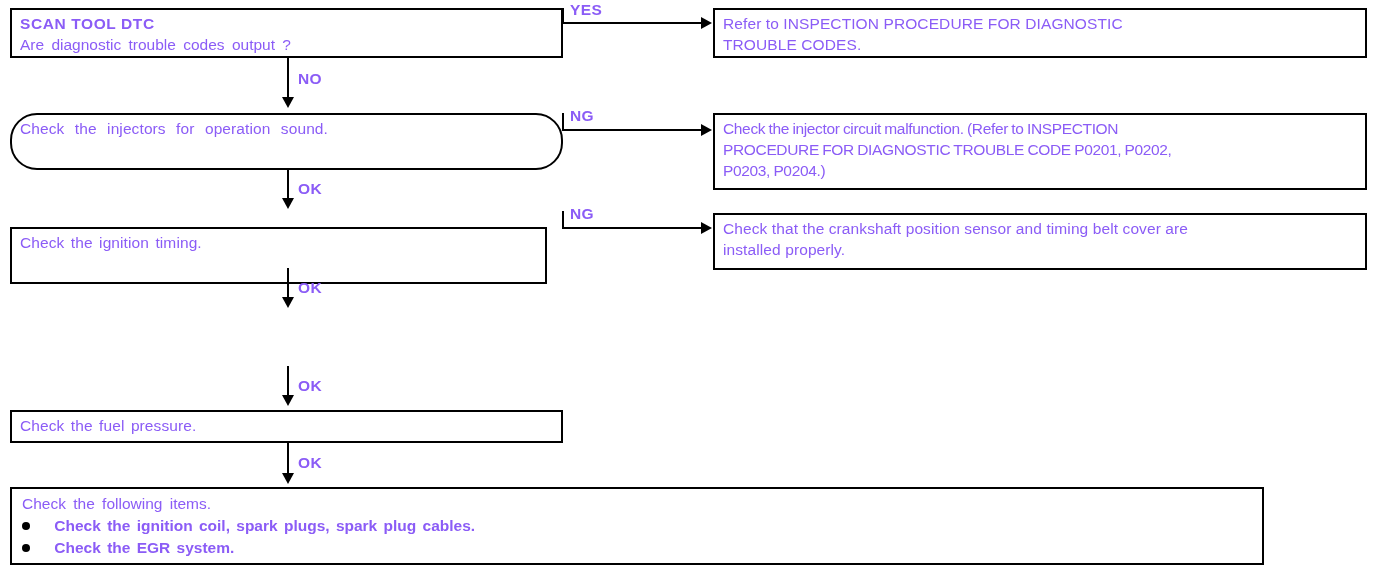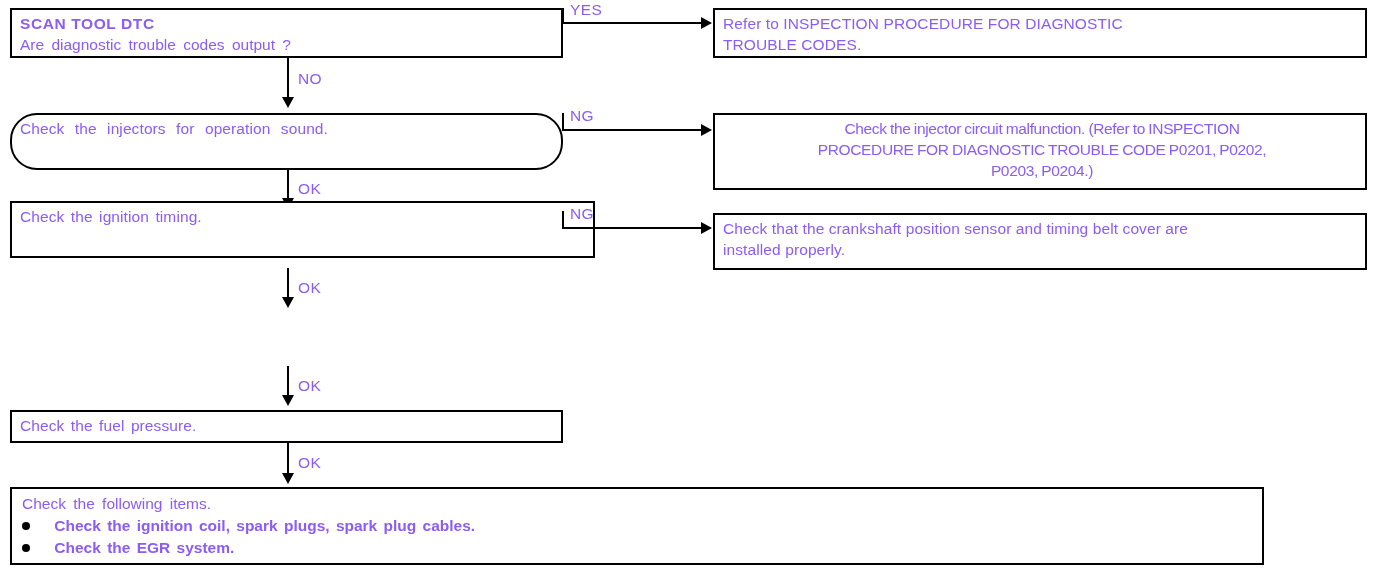"YES" .edge-label { font-weight: none -> bold }
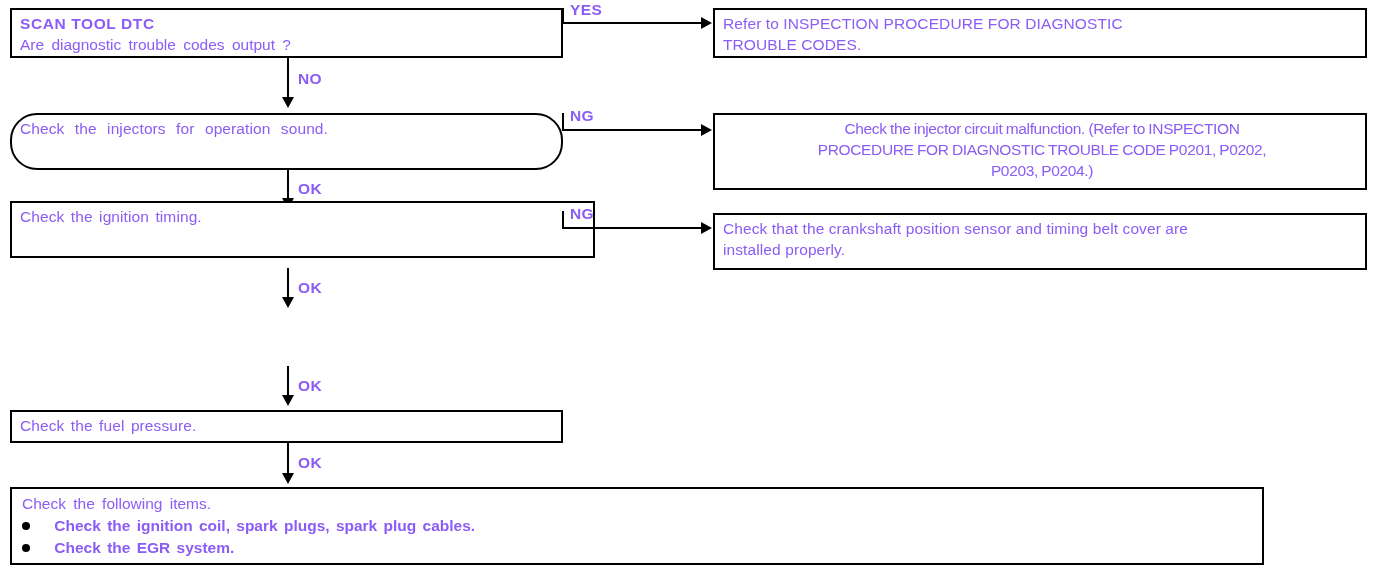"Check the injector circuit malfunction." div.box { text-align: center -> none }
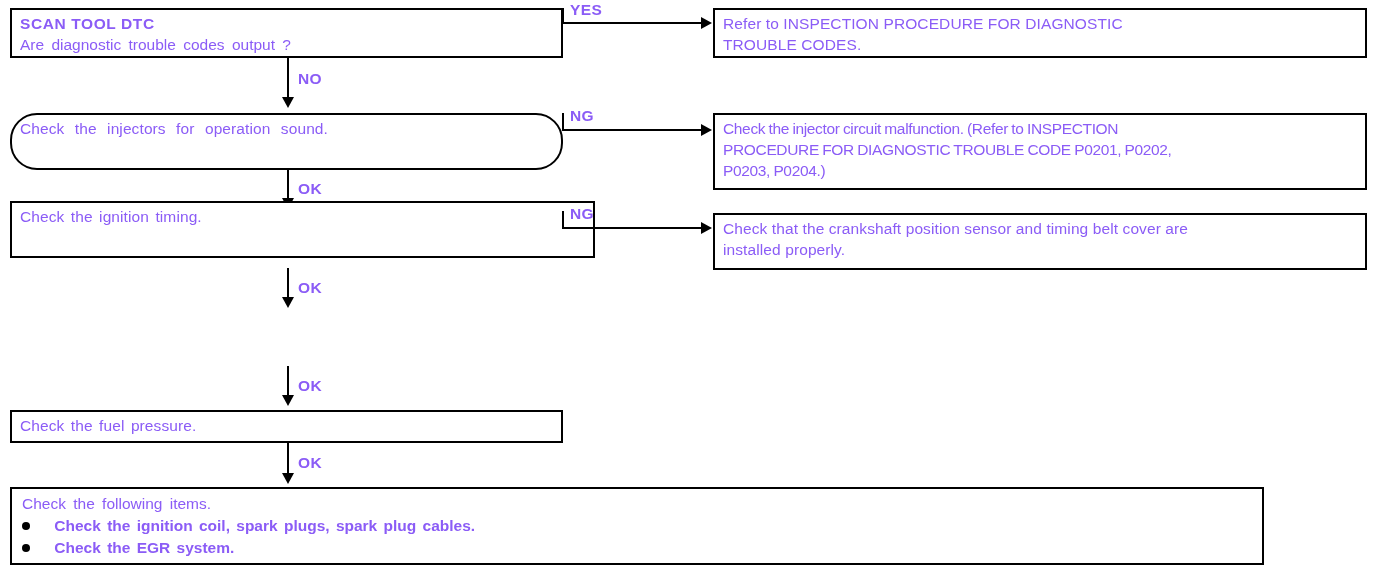"Check the ignition timing." div.box { top: 201px -> 227px; width: 585px -> 537px }
